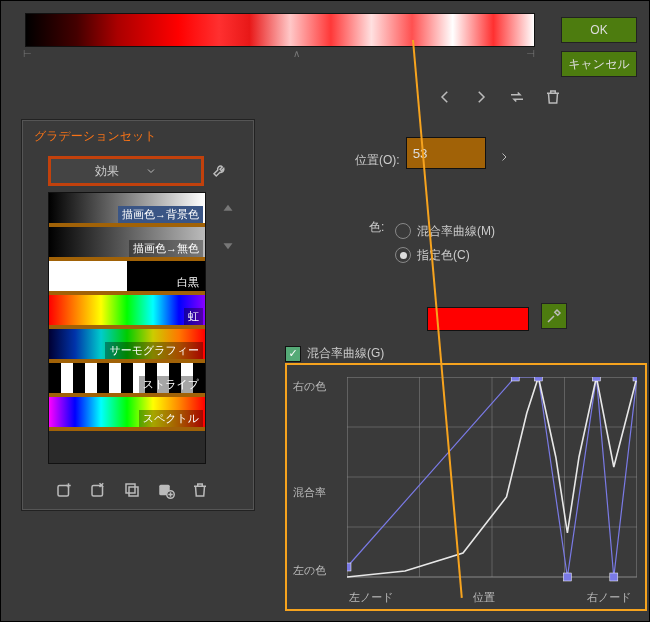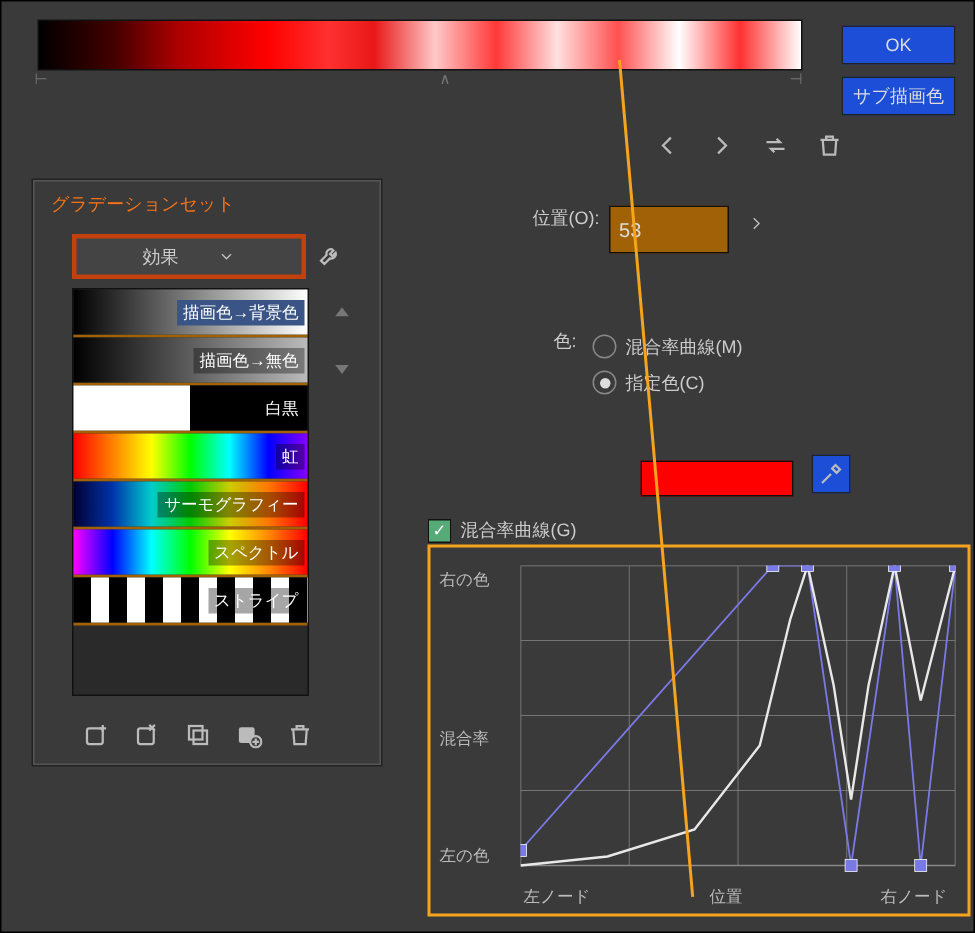"OK" .btn { background: #1d4ed8 -> #4d7c0f }
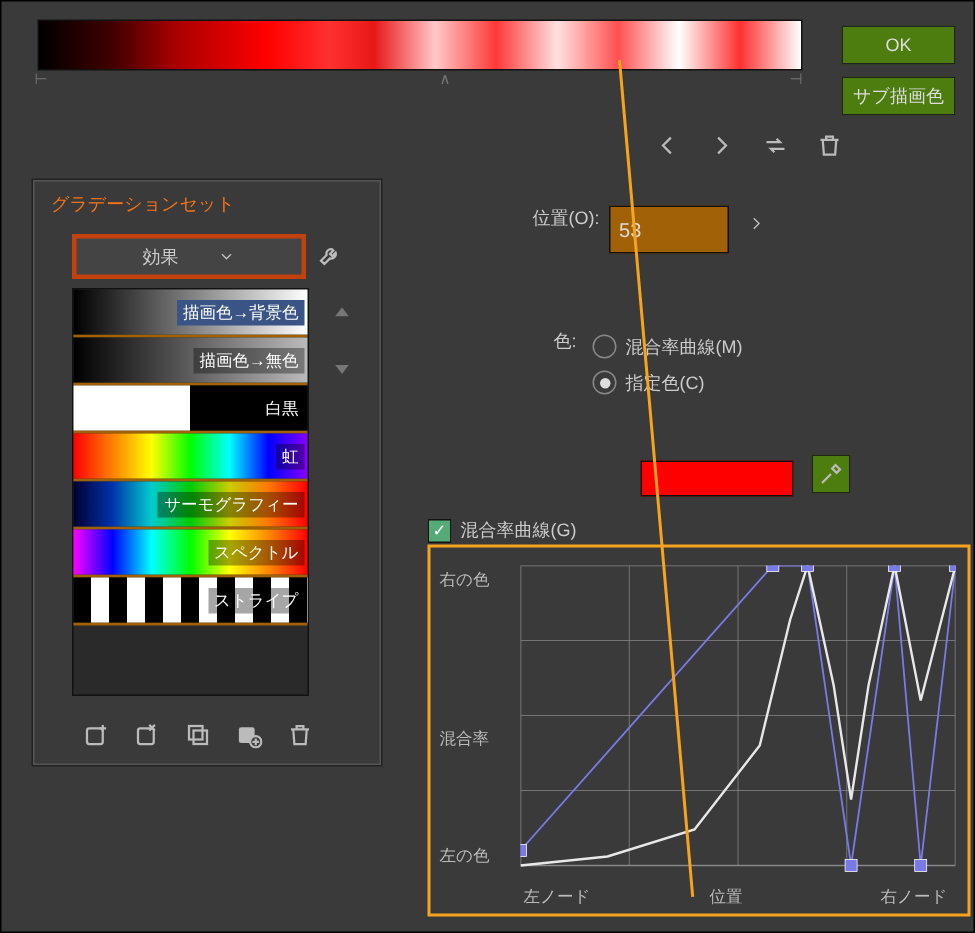"サブ描画色" div.btn { text: サブ描画色 -> キャンセル }
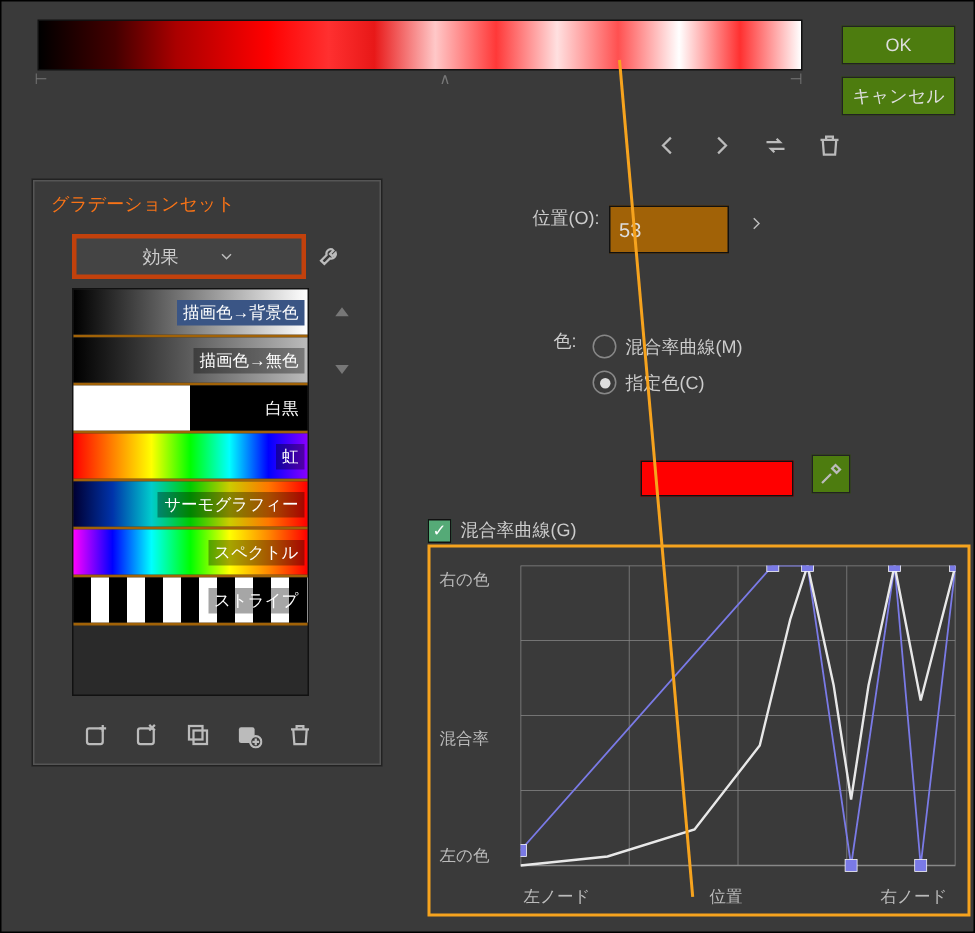"位置(O):" .pos-row { align-items: flex-start -> flex-end }
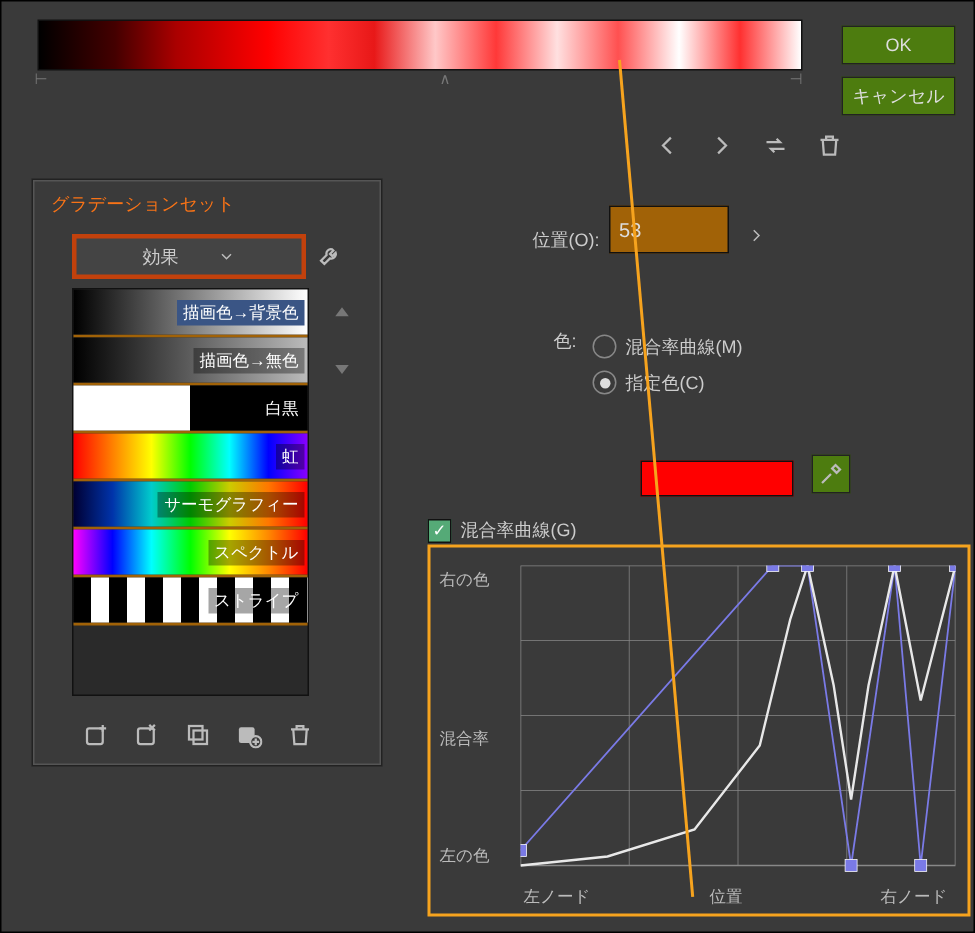"描画色→背景色" .row { align-items: center -> flex-end; border-bottom: 2px solid #a16207 -> 4px solid #a16207 }
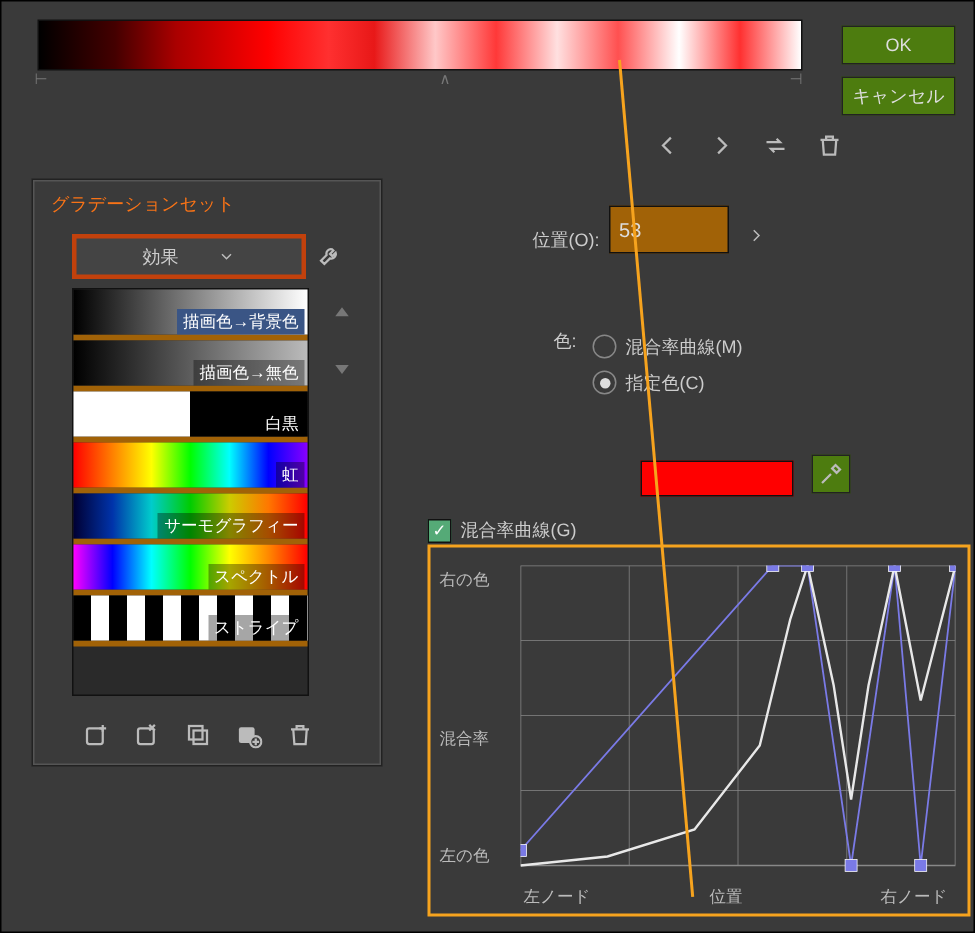"スペクトル" div.row { order: before "ストライプ" -> after "ストライプ" }
